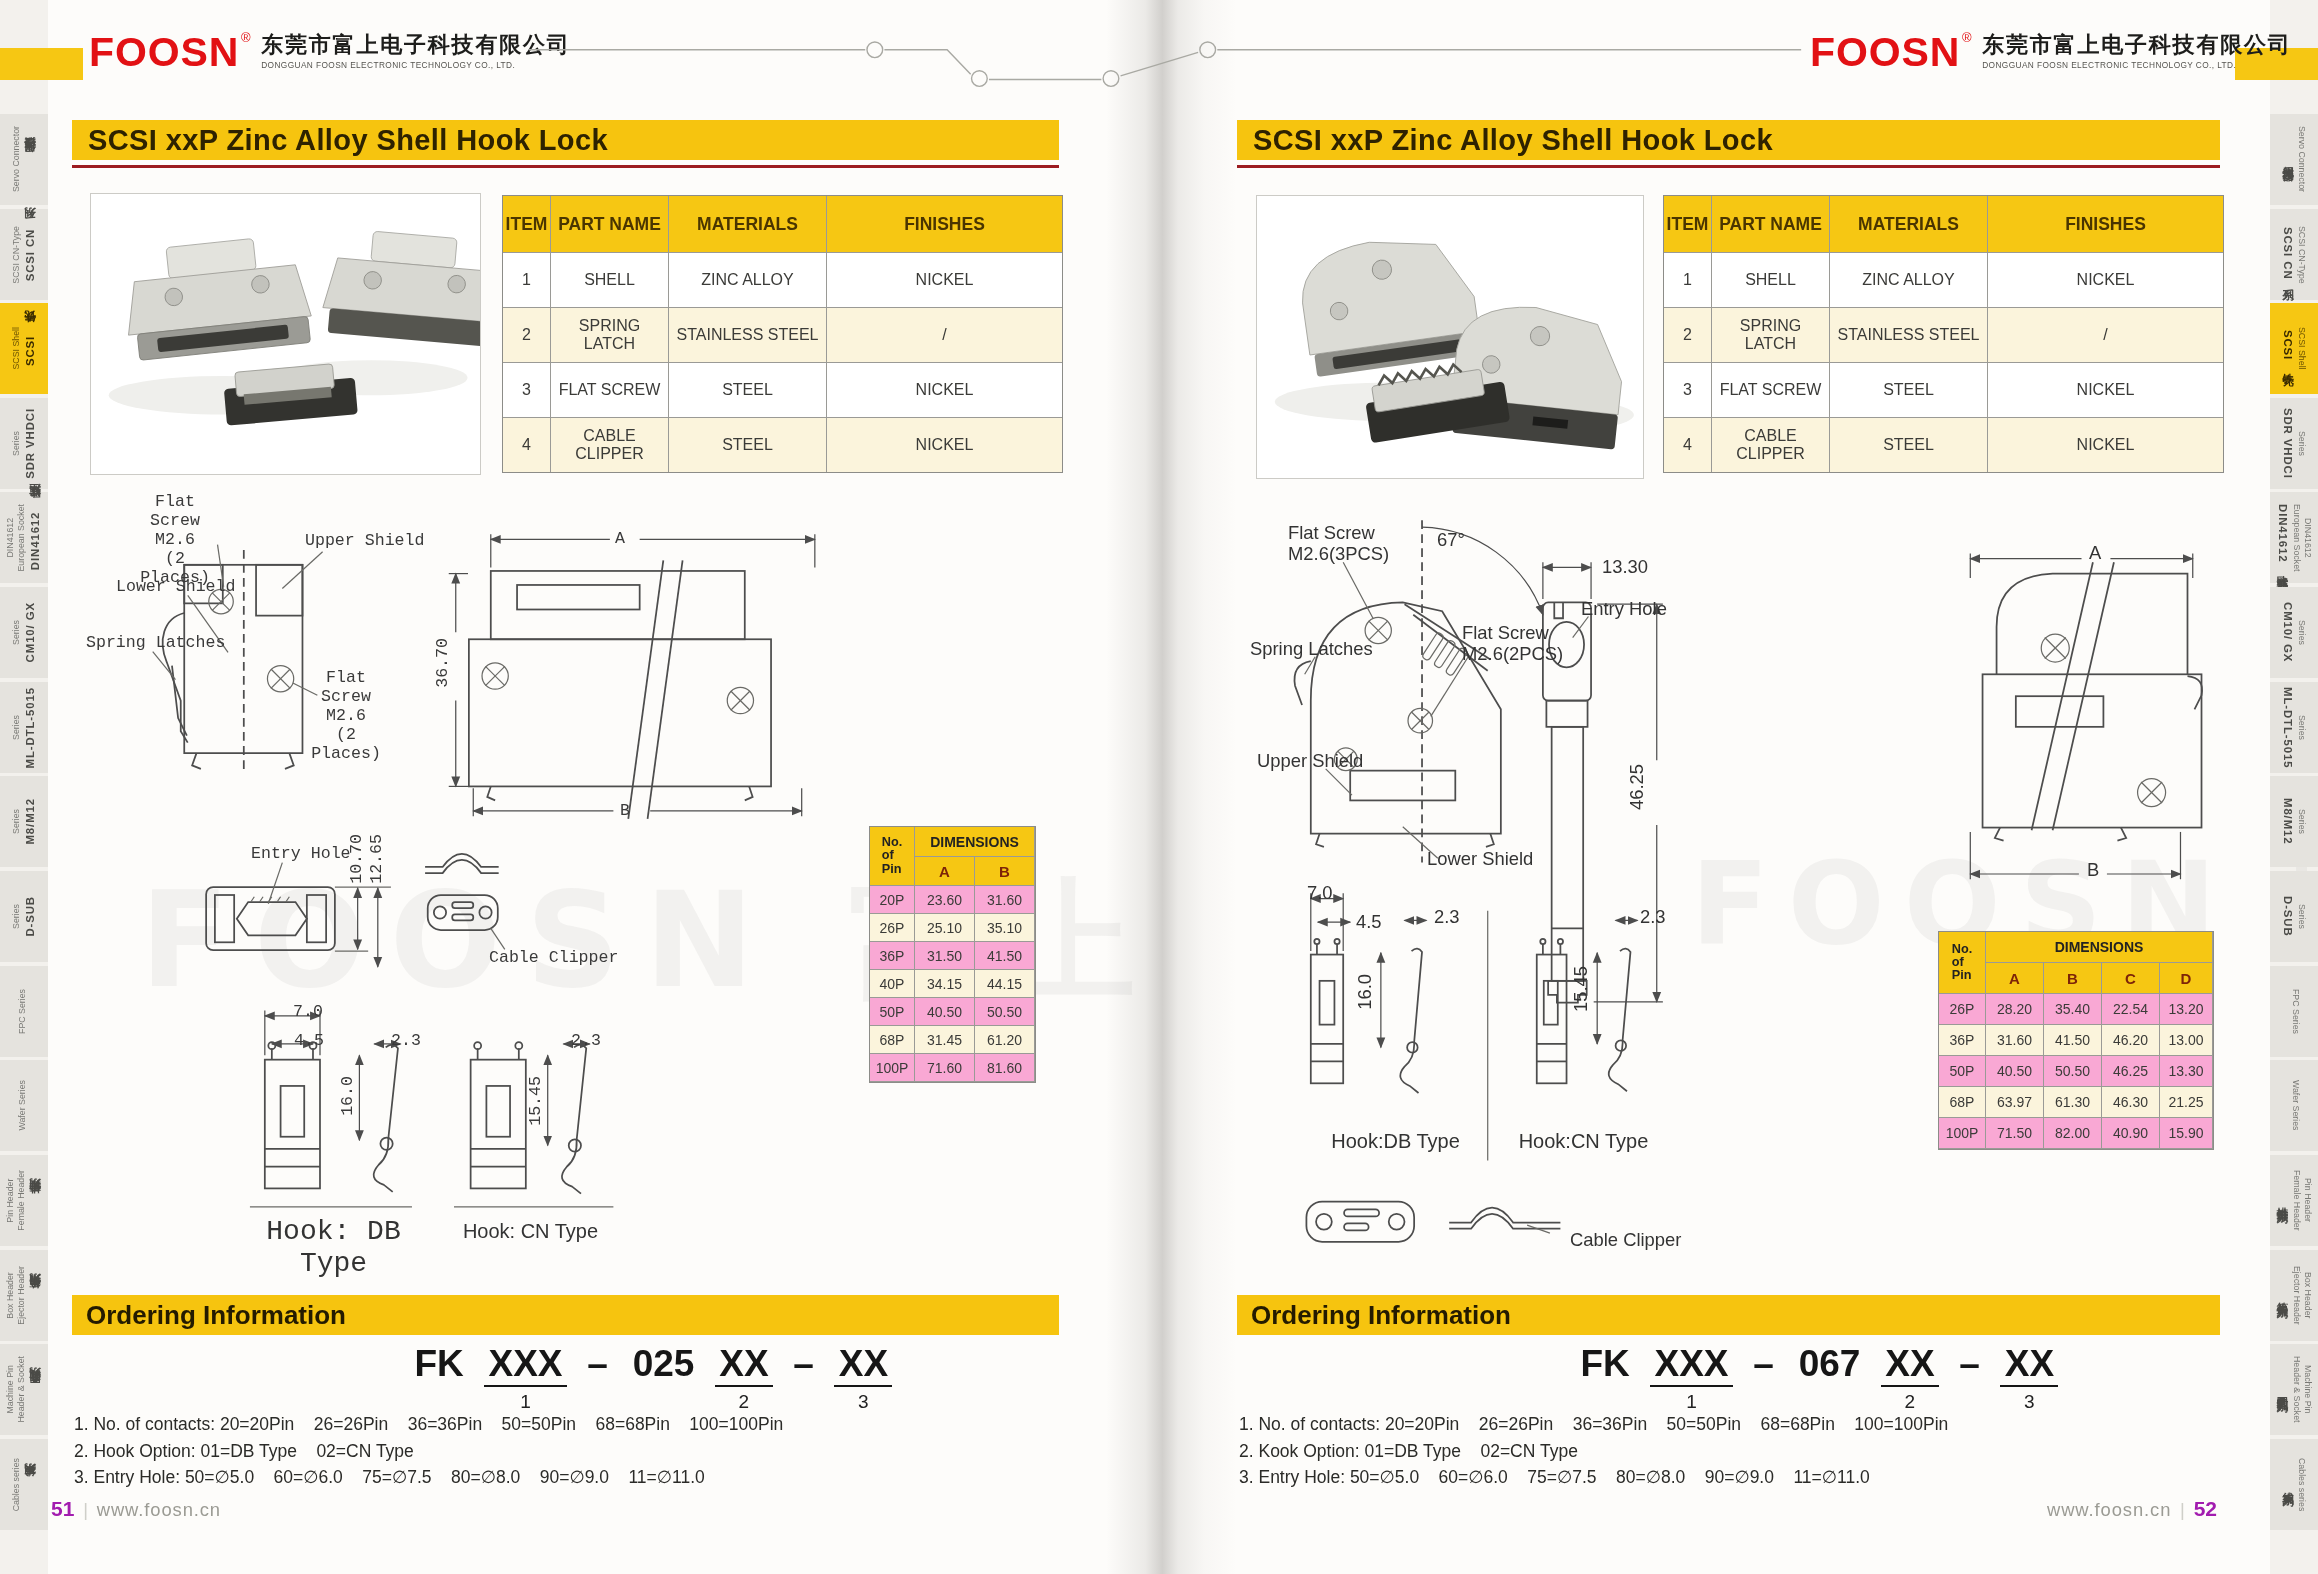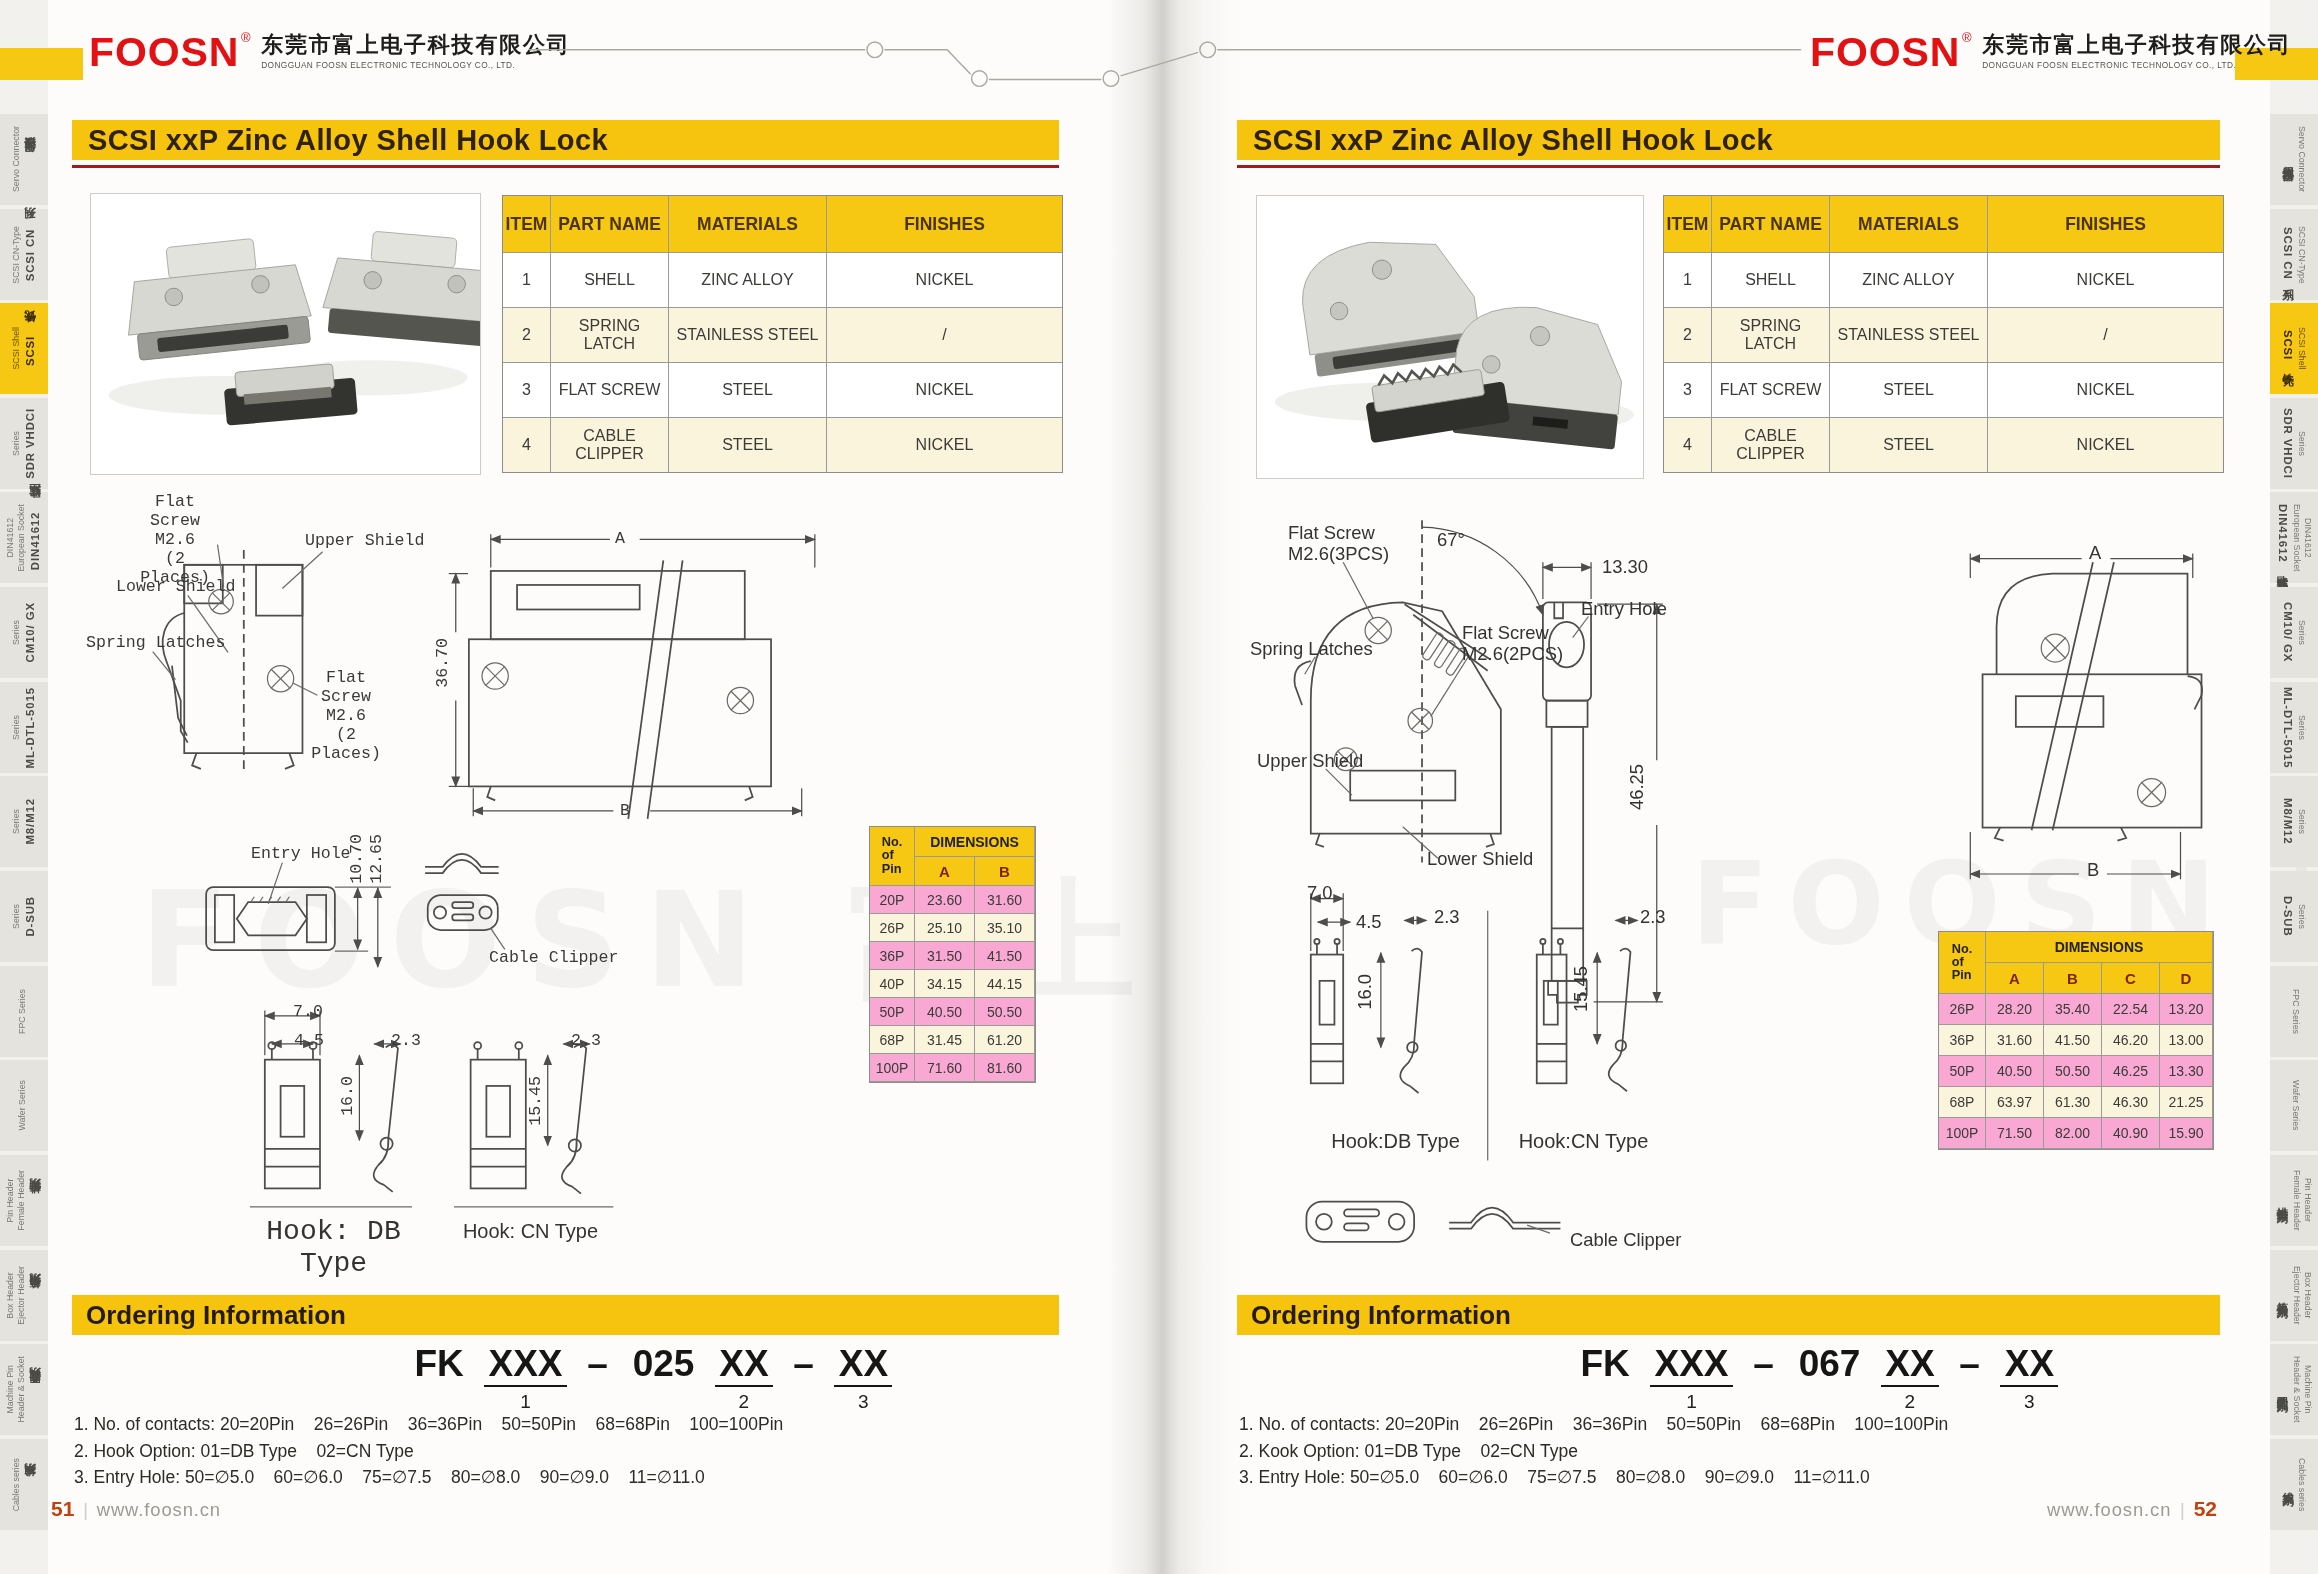"51" .foot .pg { color: #c2410c -> #a21caf }
